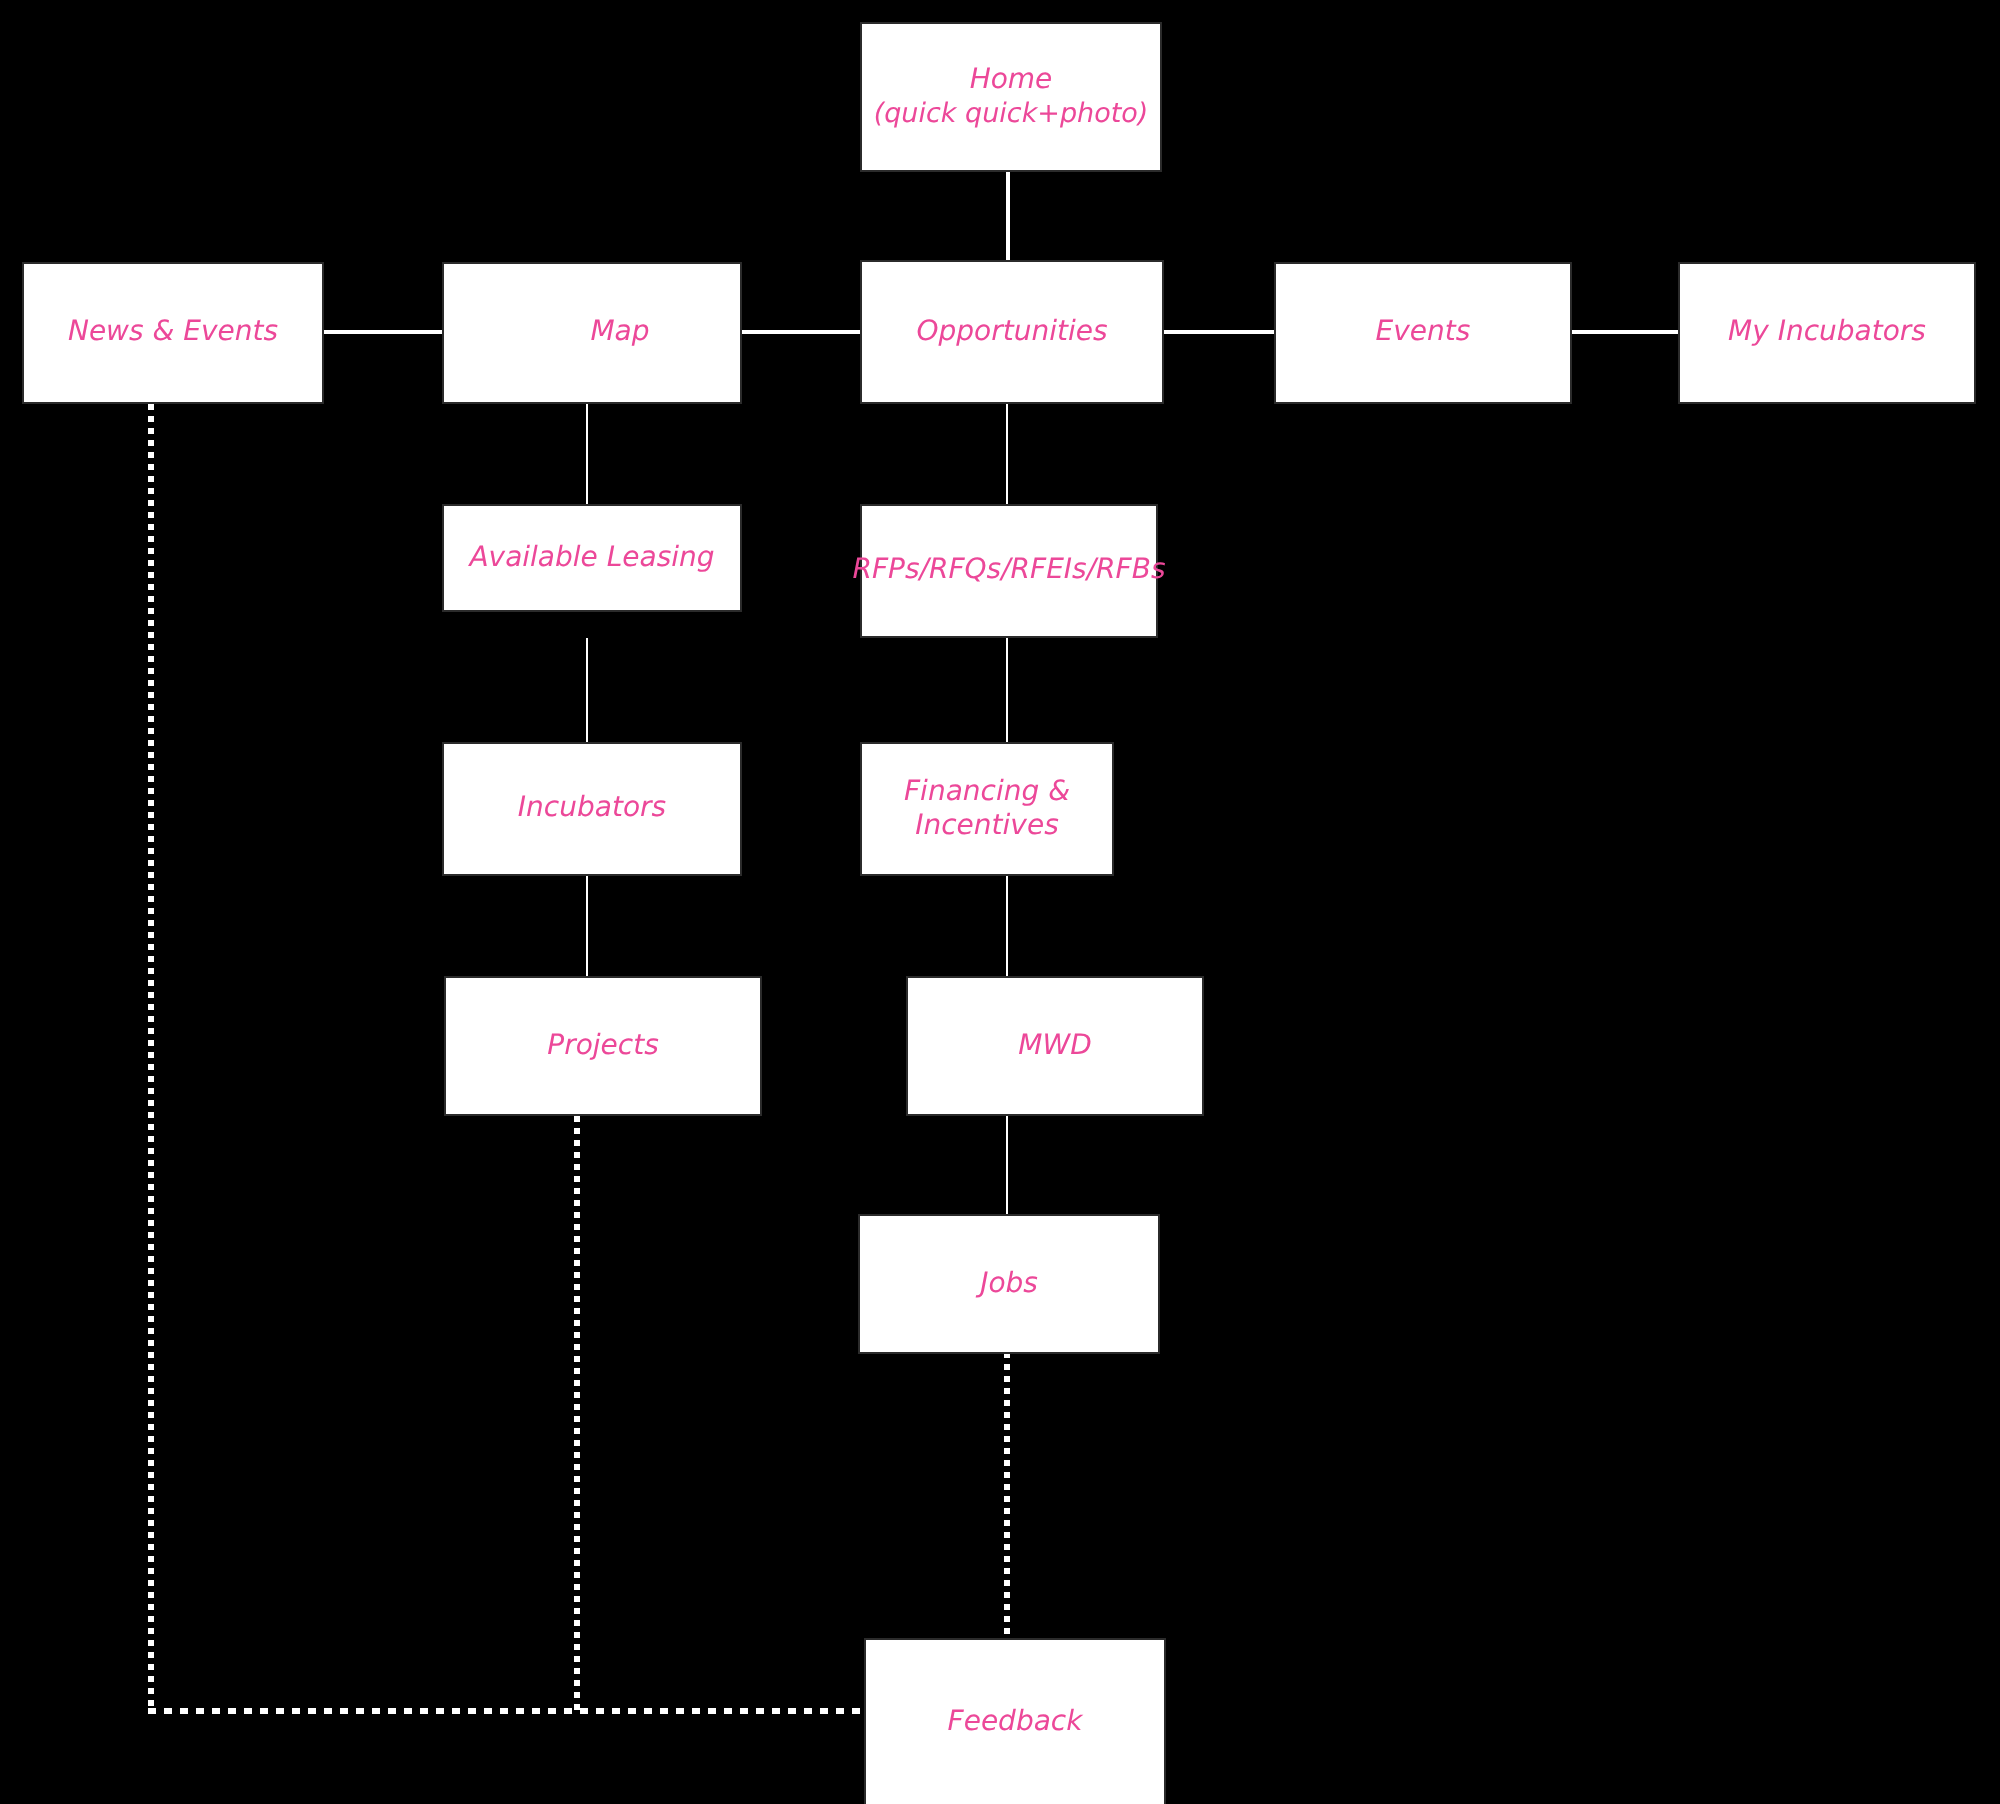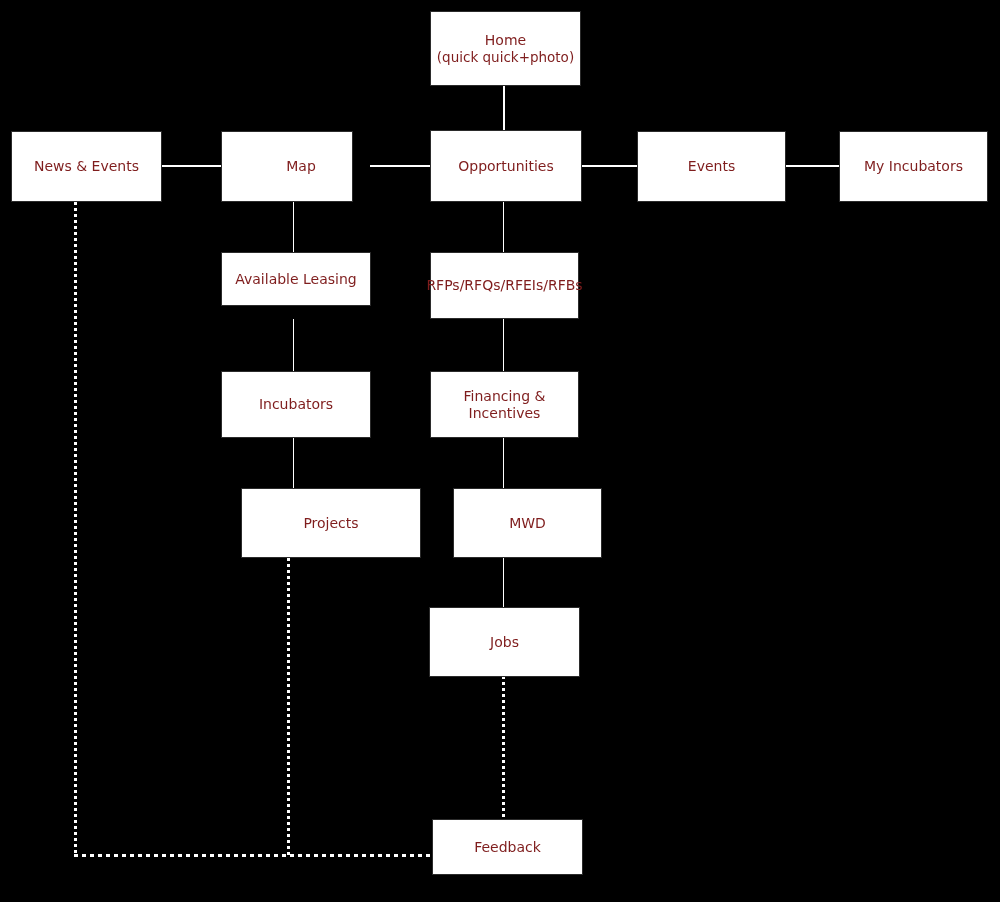"Home" .node { color: #7f1d1d -> #ec4899; font-style: none -> italic }
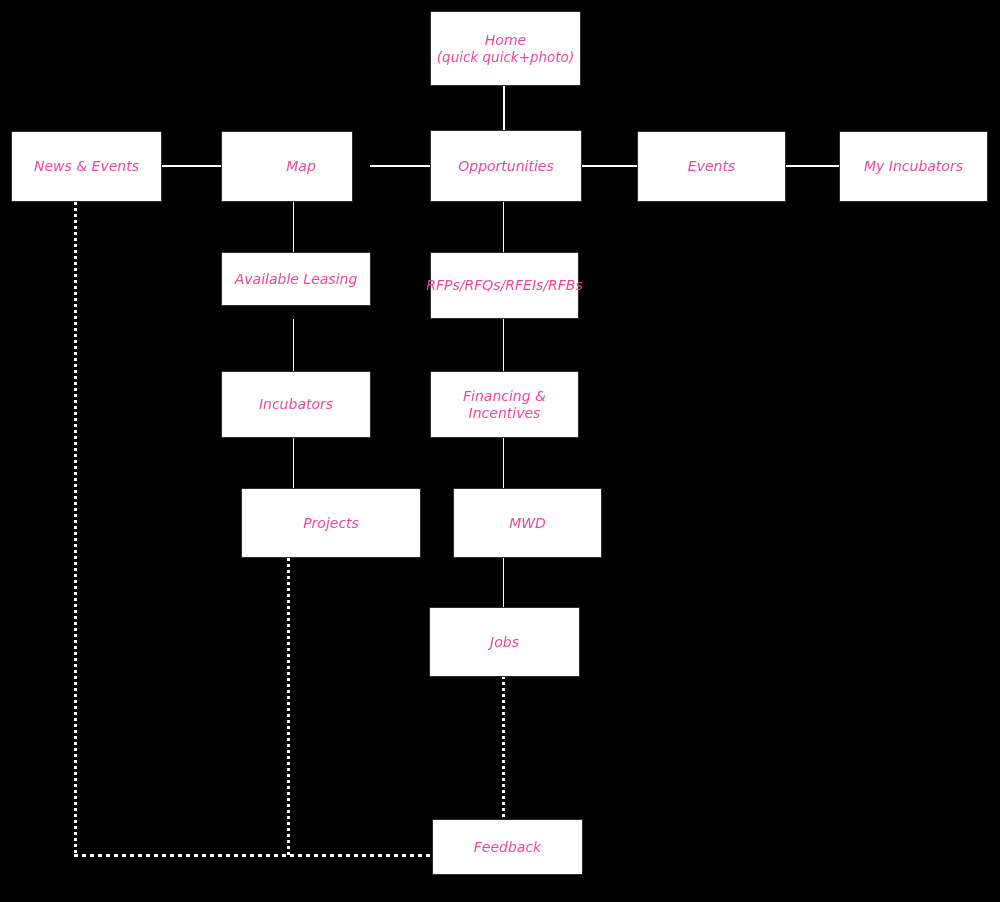"Map" div.node { width: 132px -> 150px }
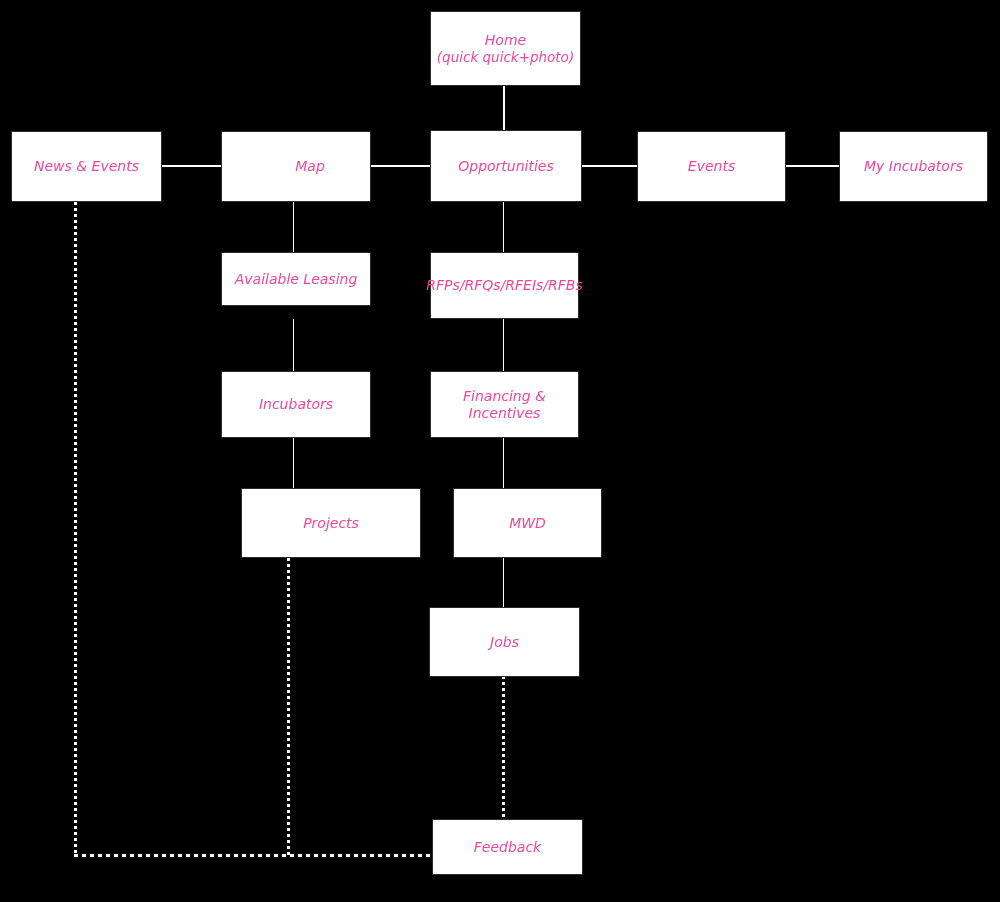"Financing & Incentives" div.node { width: 149px -> 127px }
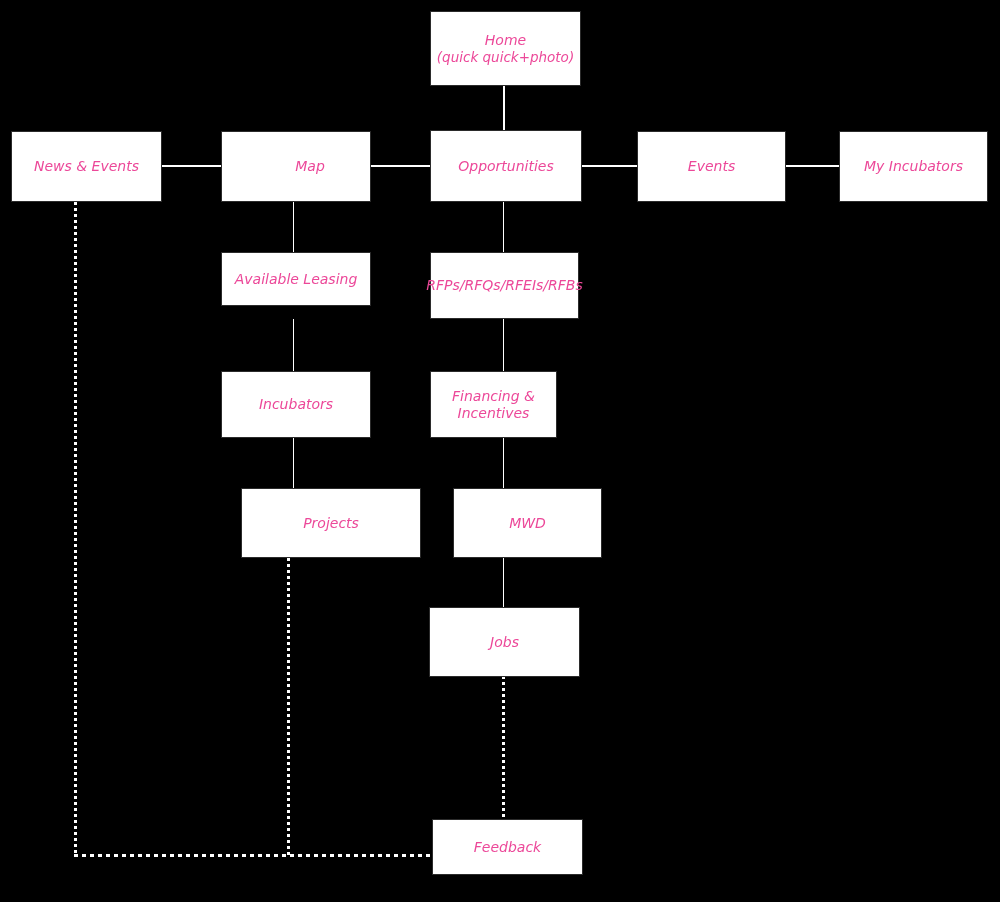"Projects" div.node { margin-left: 19px -> none; width: 180px -> 159px }
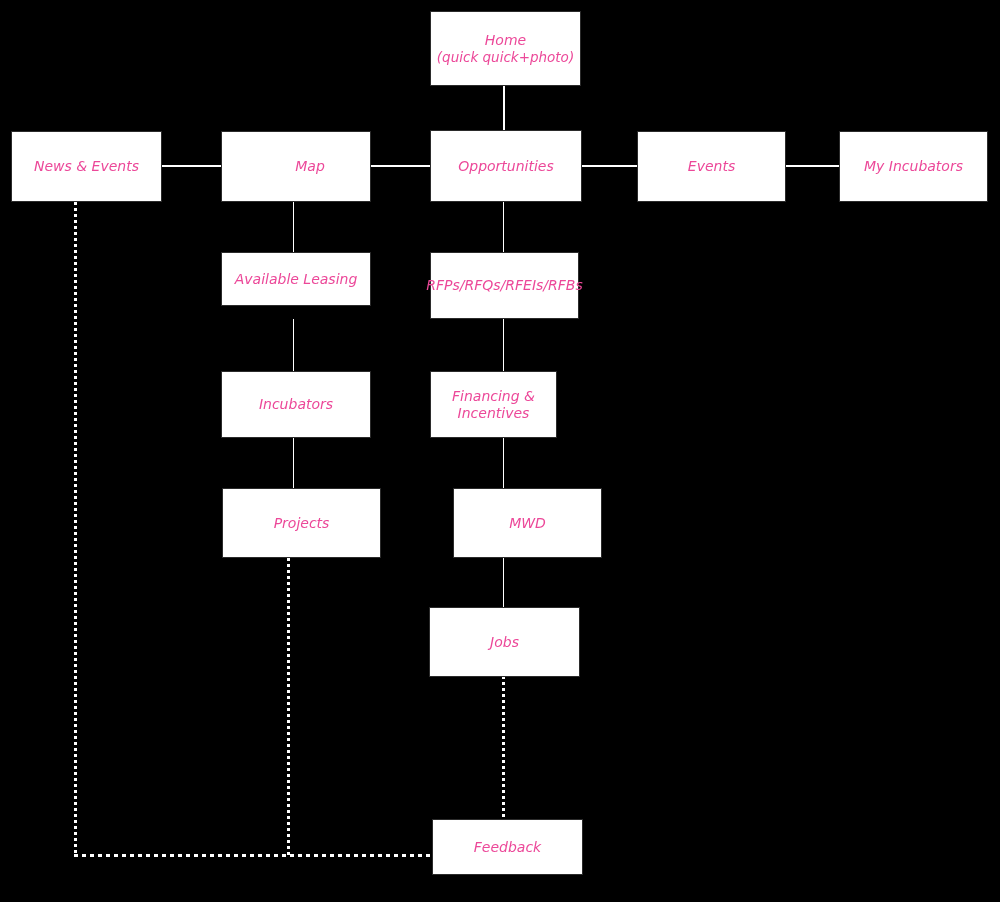"Feedback" div.node { height: 56px -> 84px }
